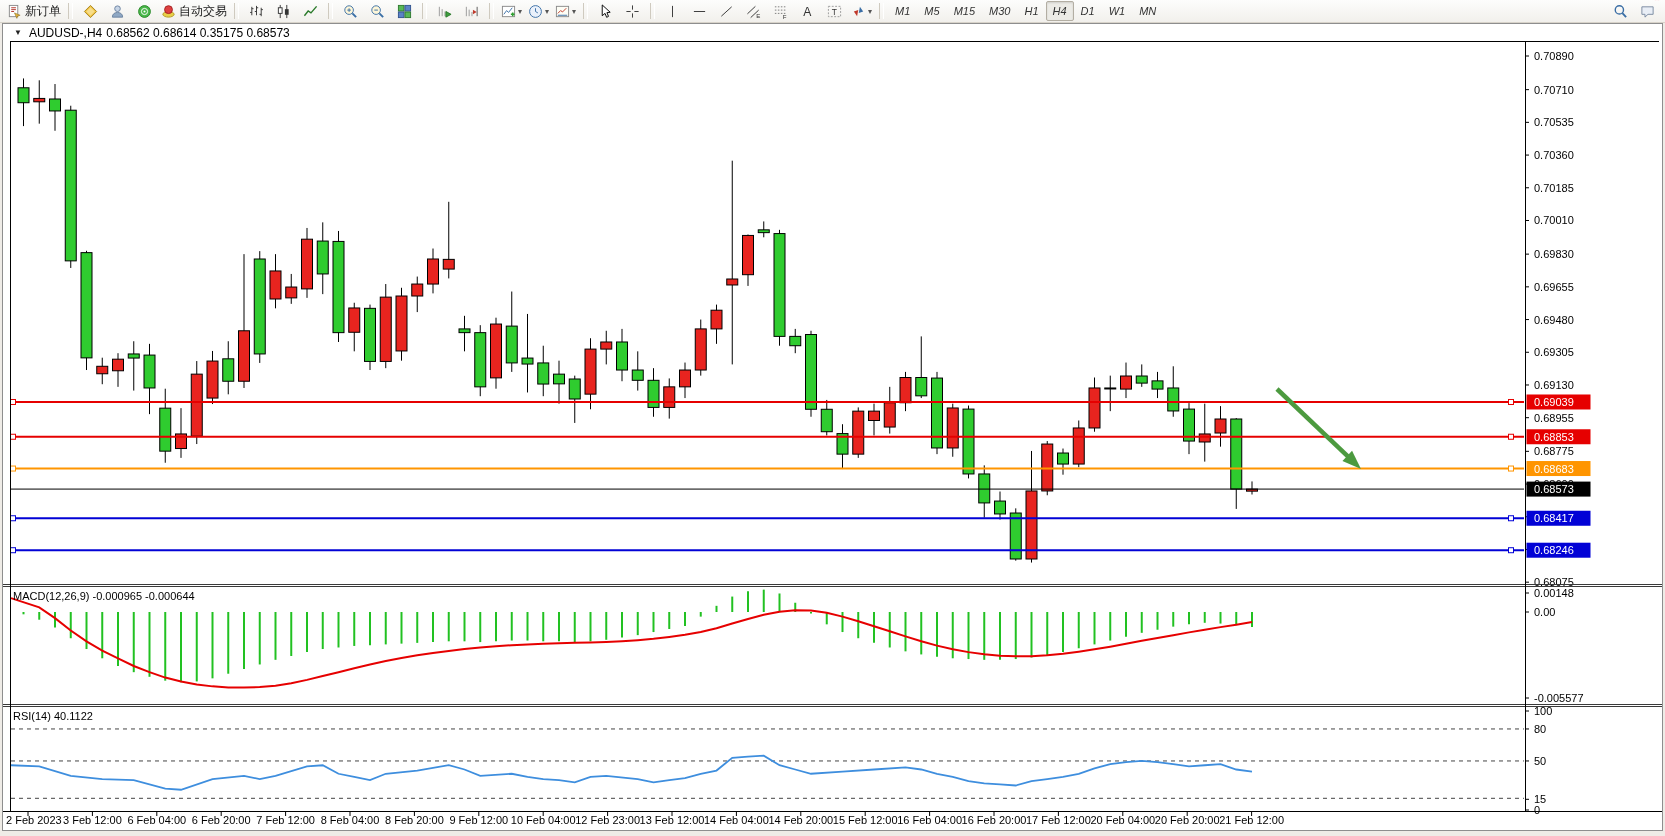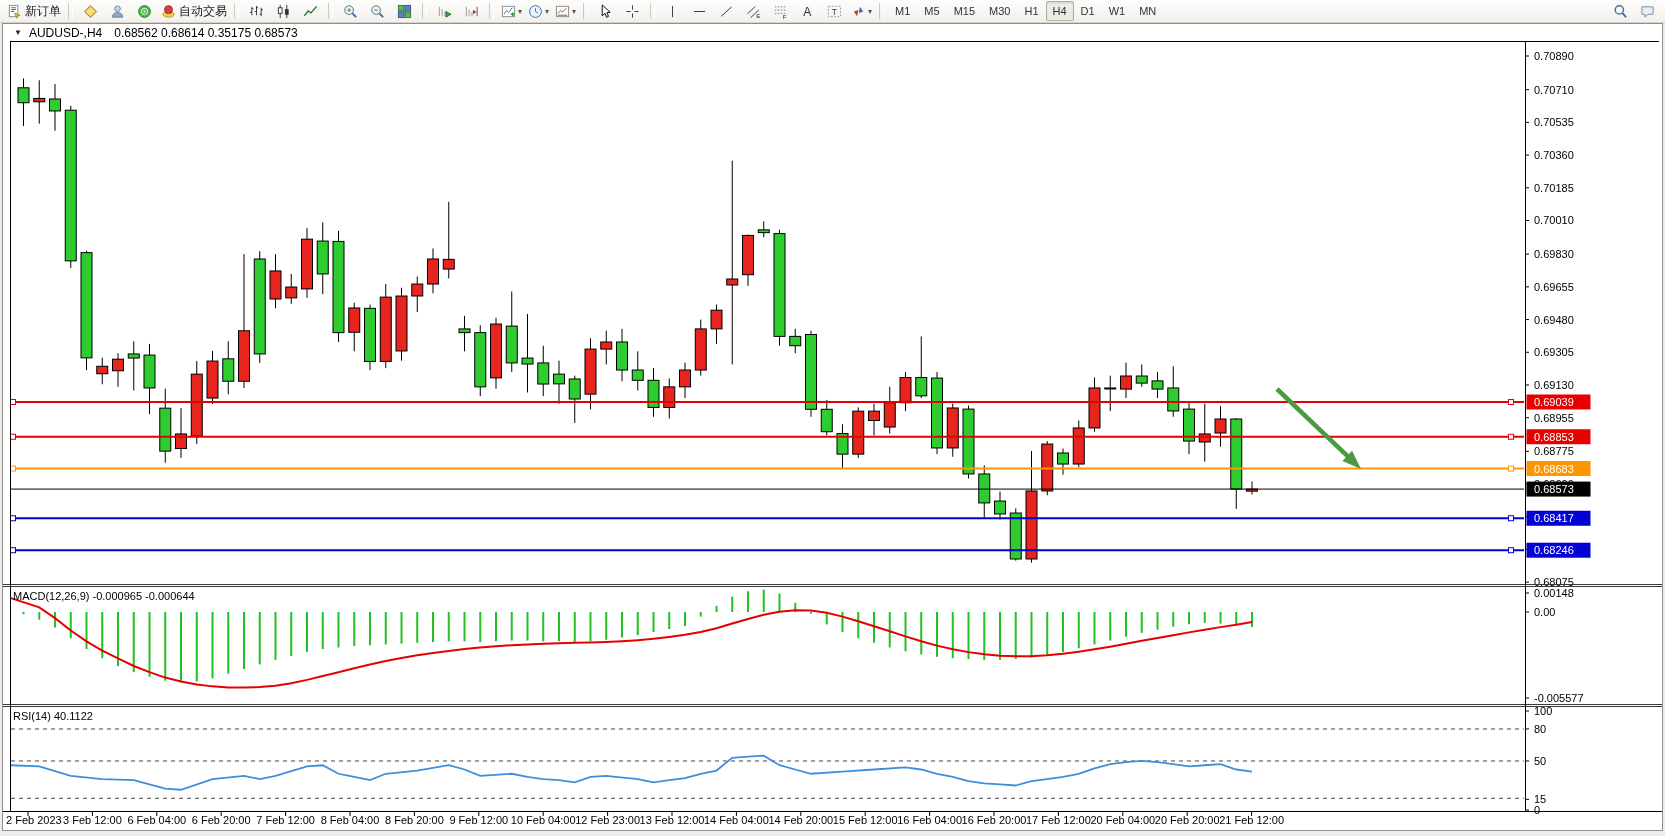"M1" .tf { font-style: none -> italic }
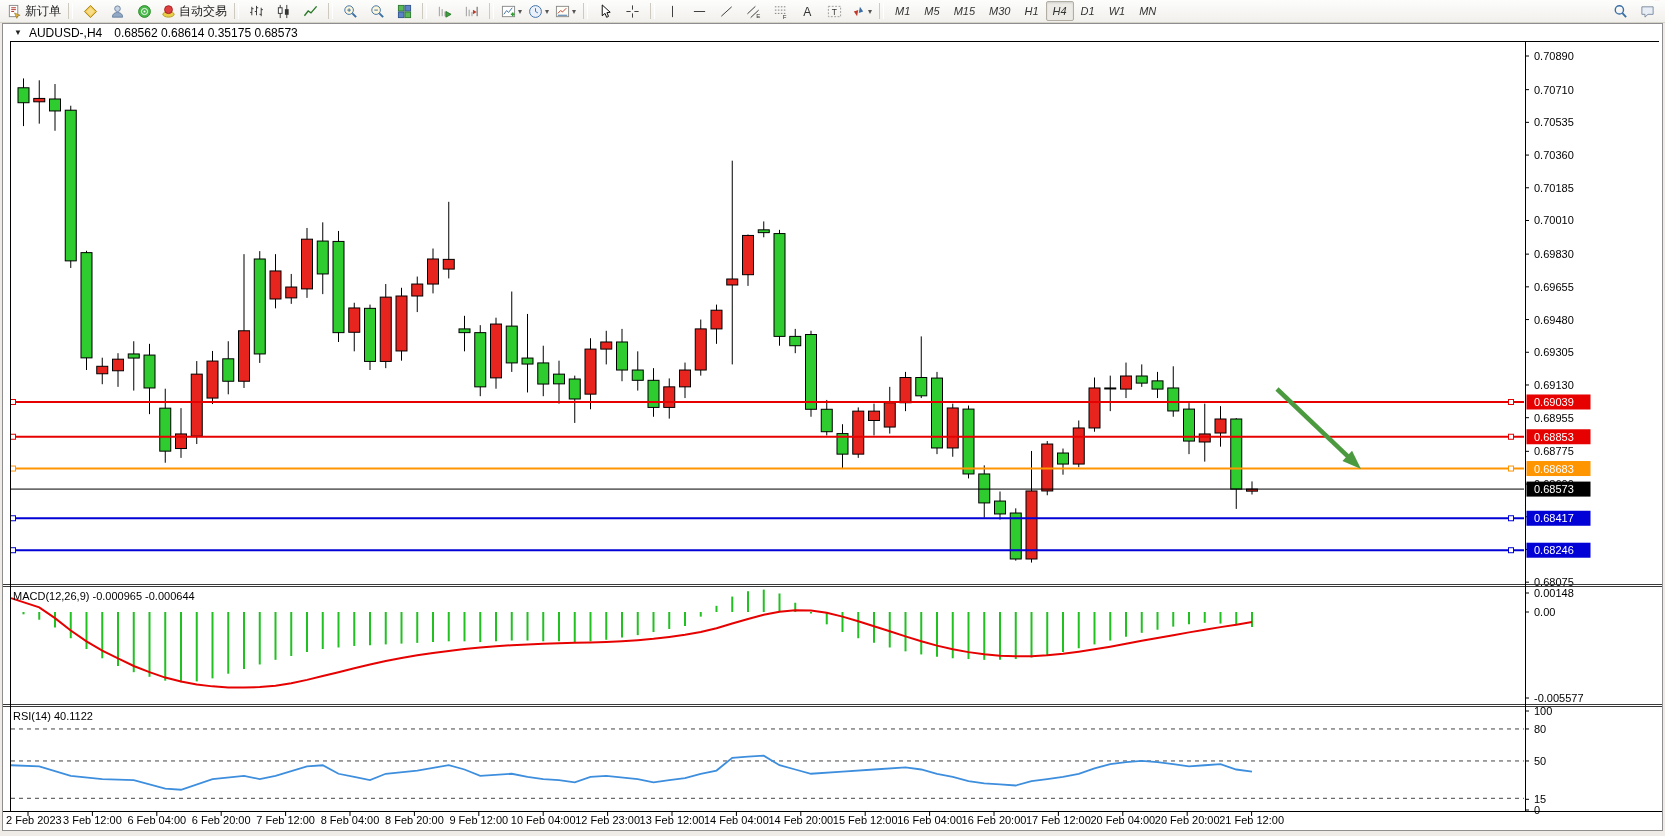"AUDUSD-,H4" .titlebar .sym { margin-right: 12px -> 4px }
